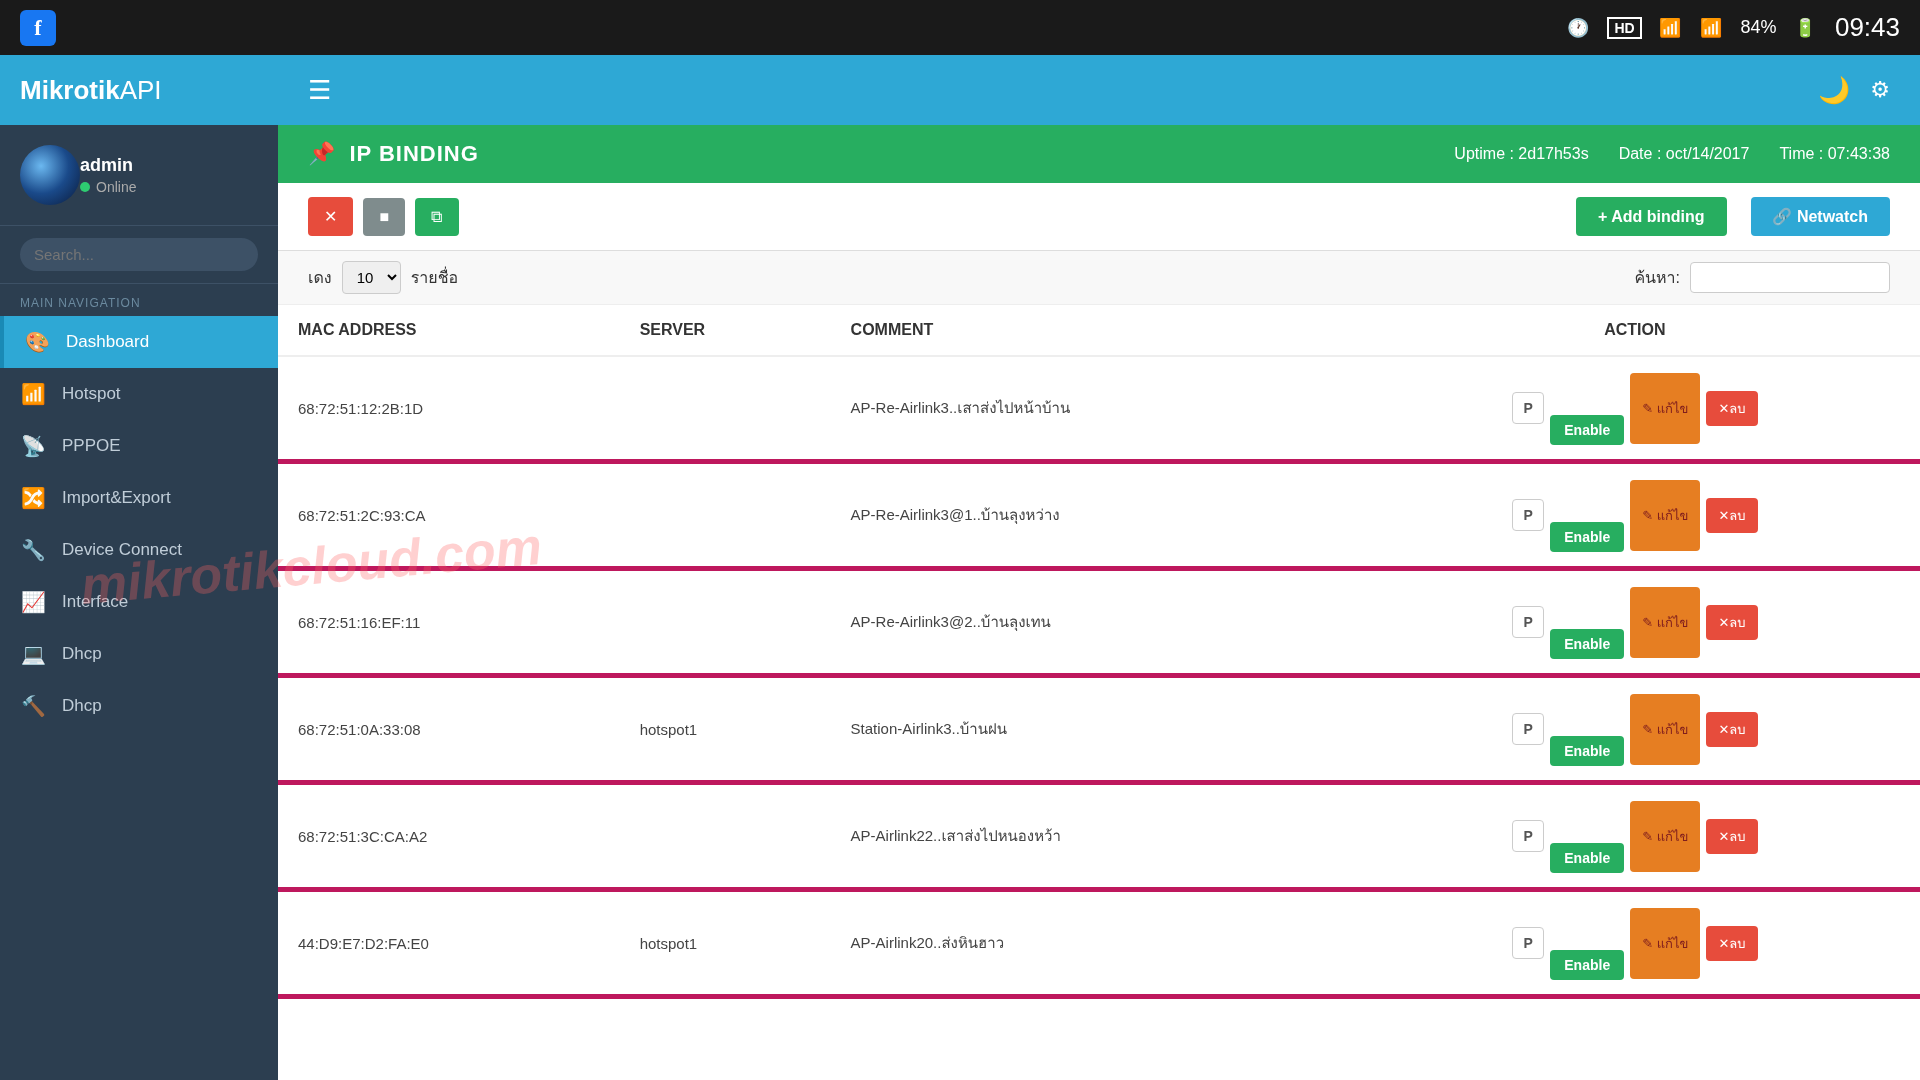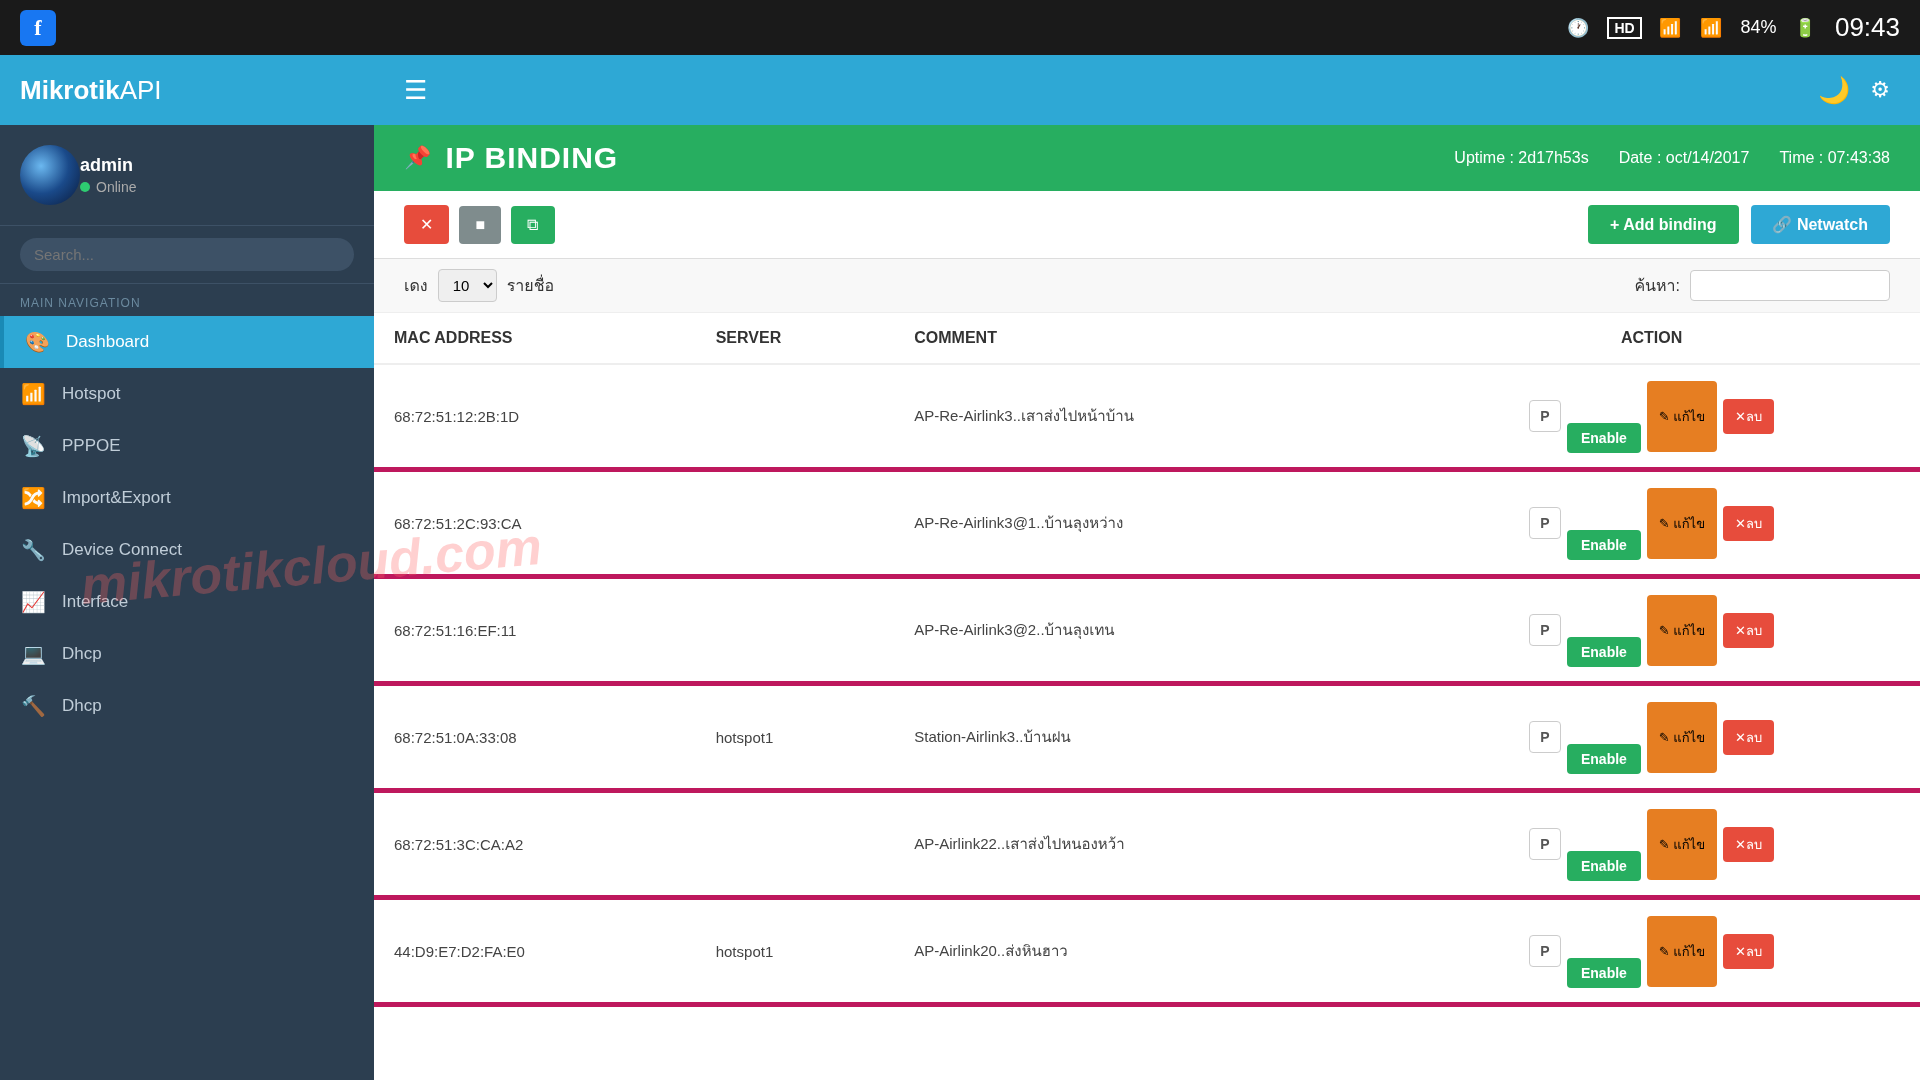"MikrotikAPI" .sidebar { width: 374px -> 278px }
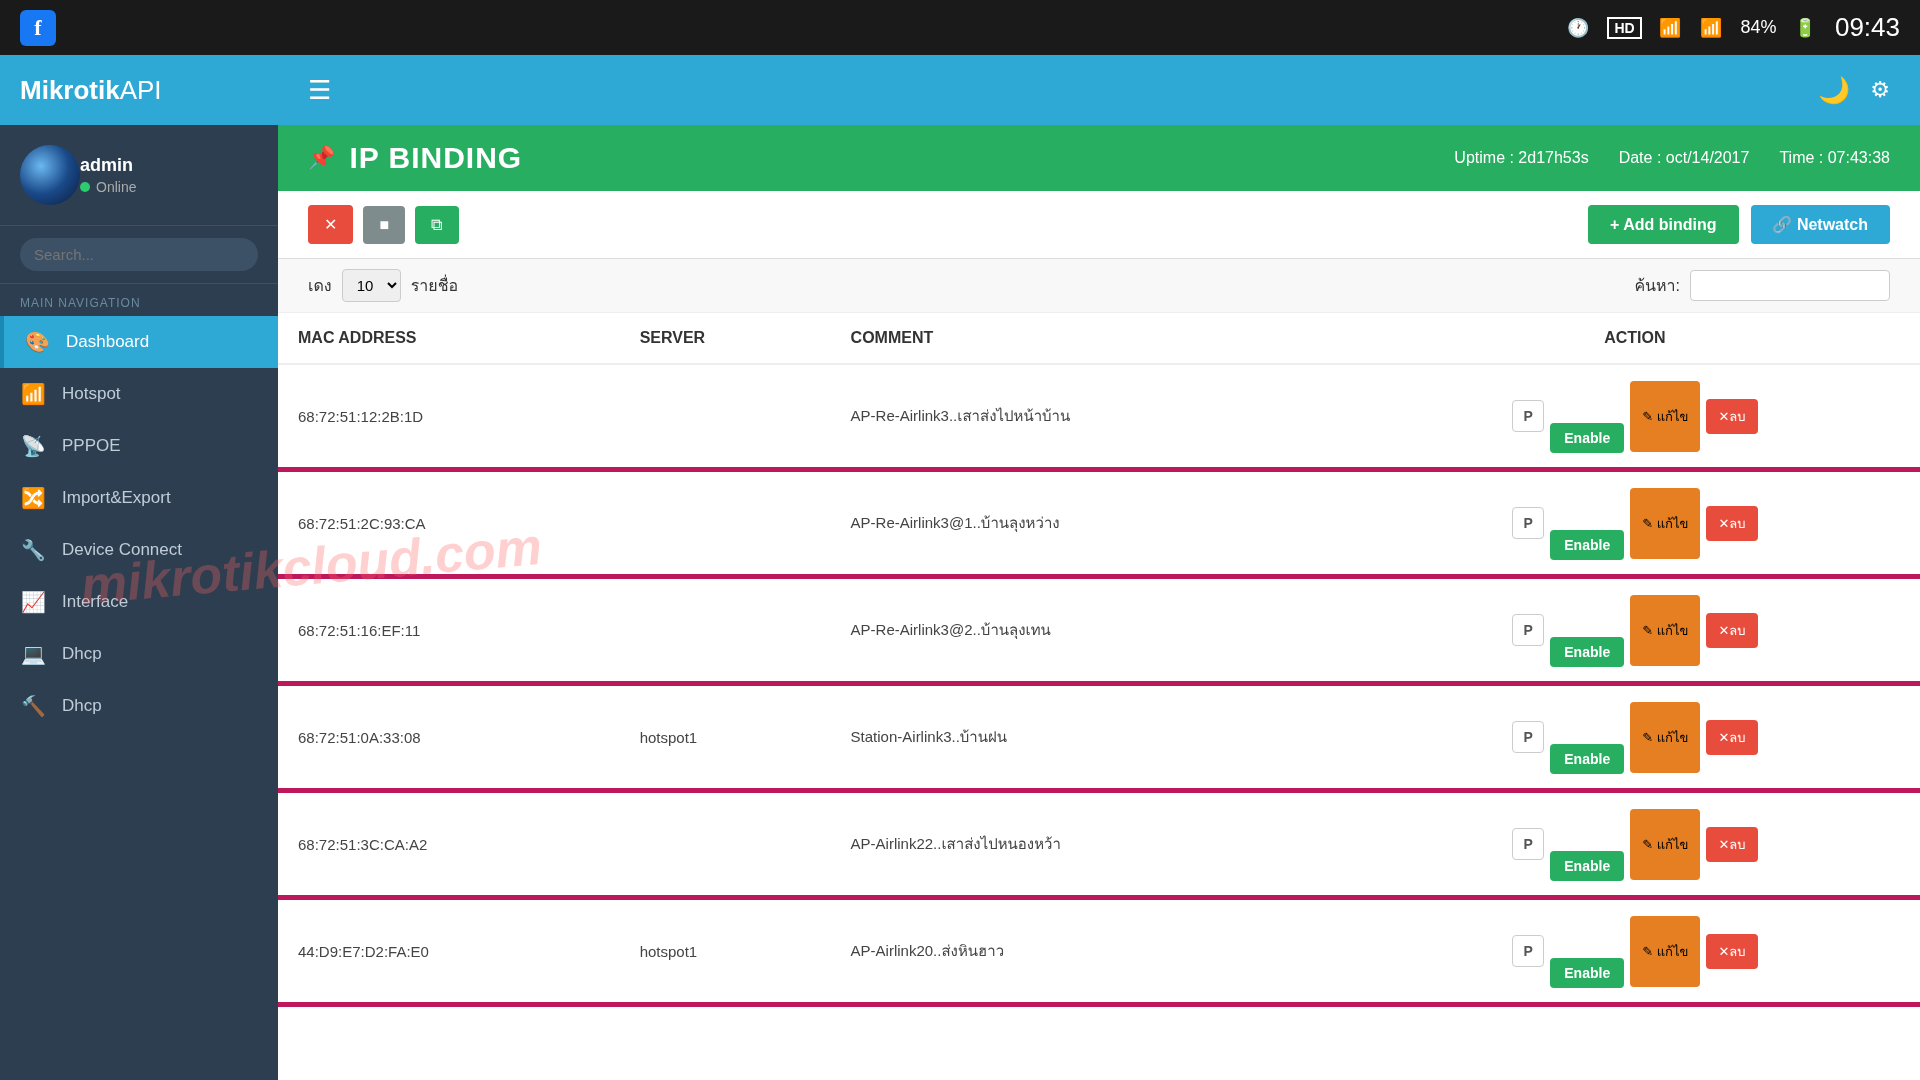"IP BINDING" .section-title { font-size: 30px -> 22px }
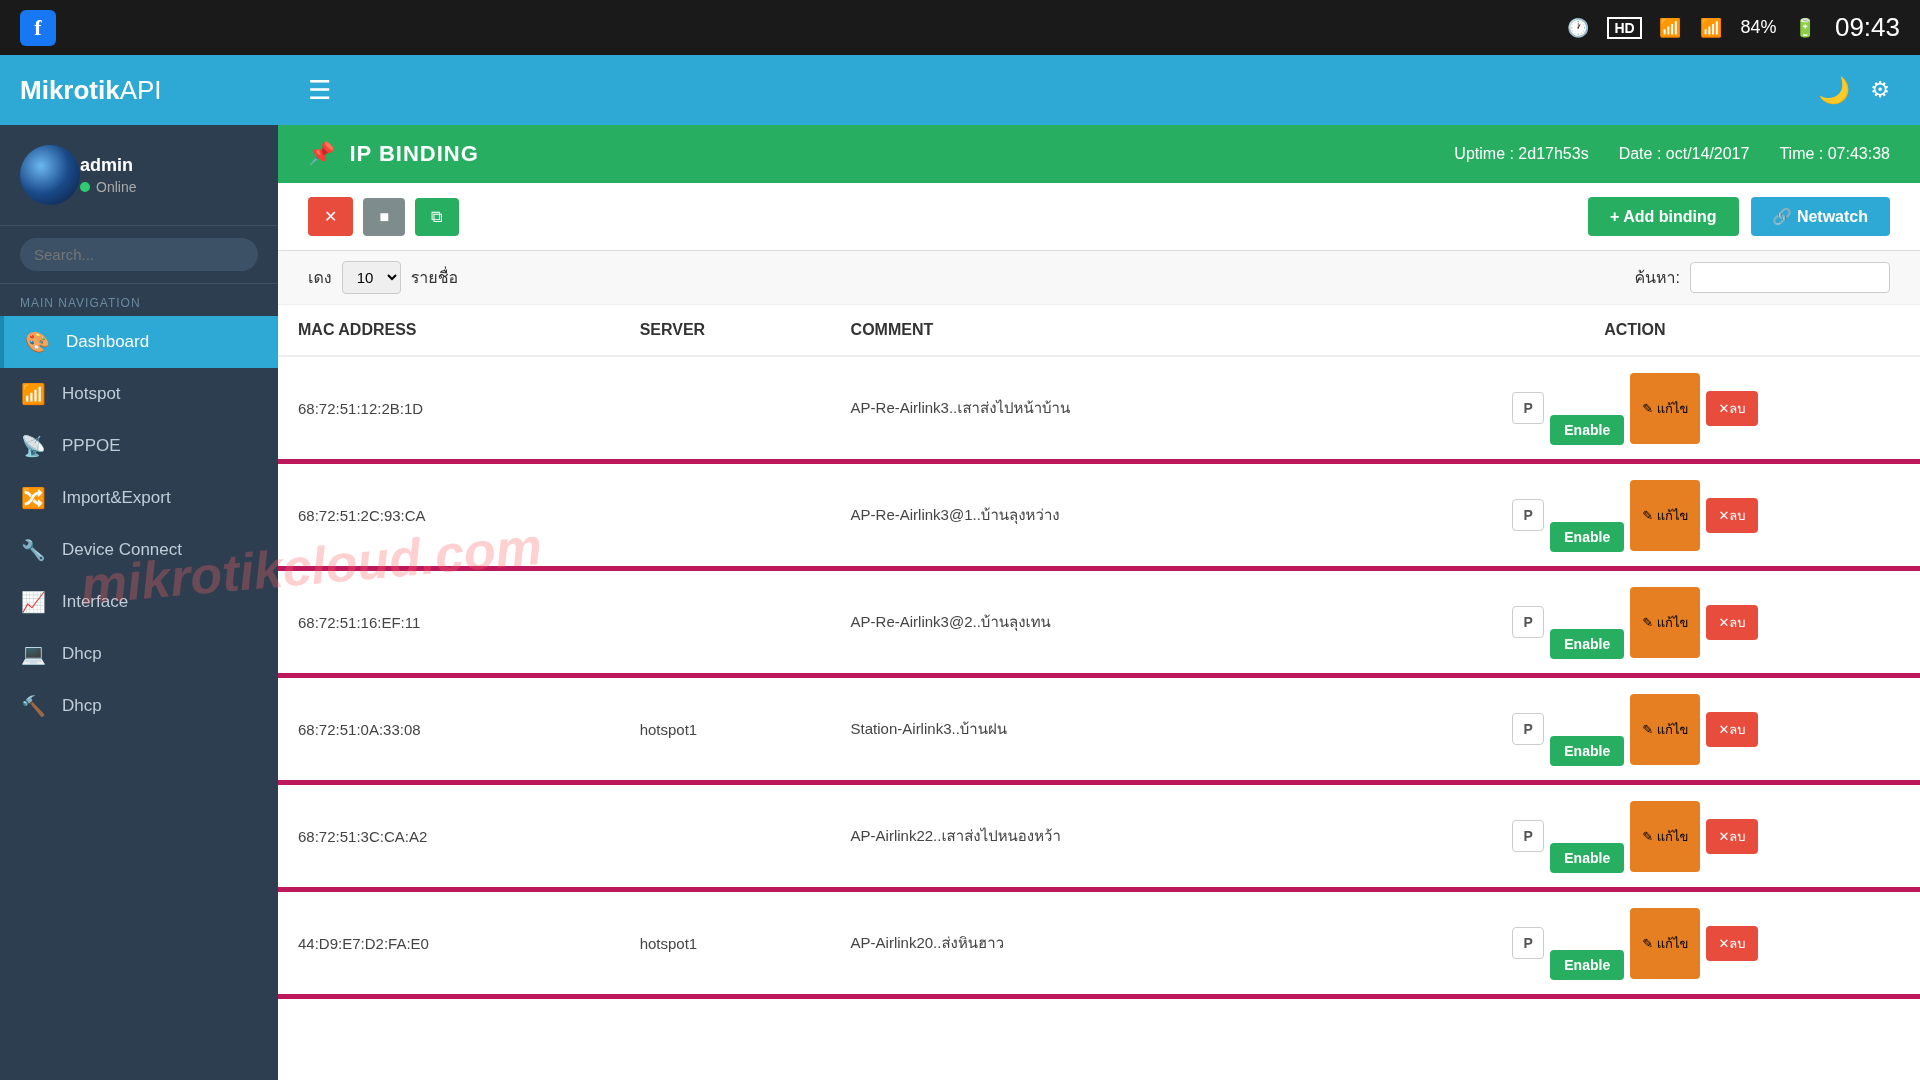"+ Add binding" .toolbar-right { gap: 12px -> 24px }
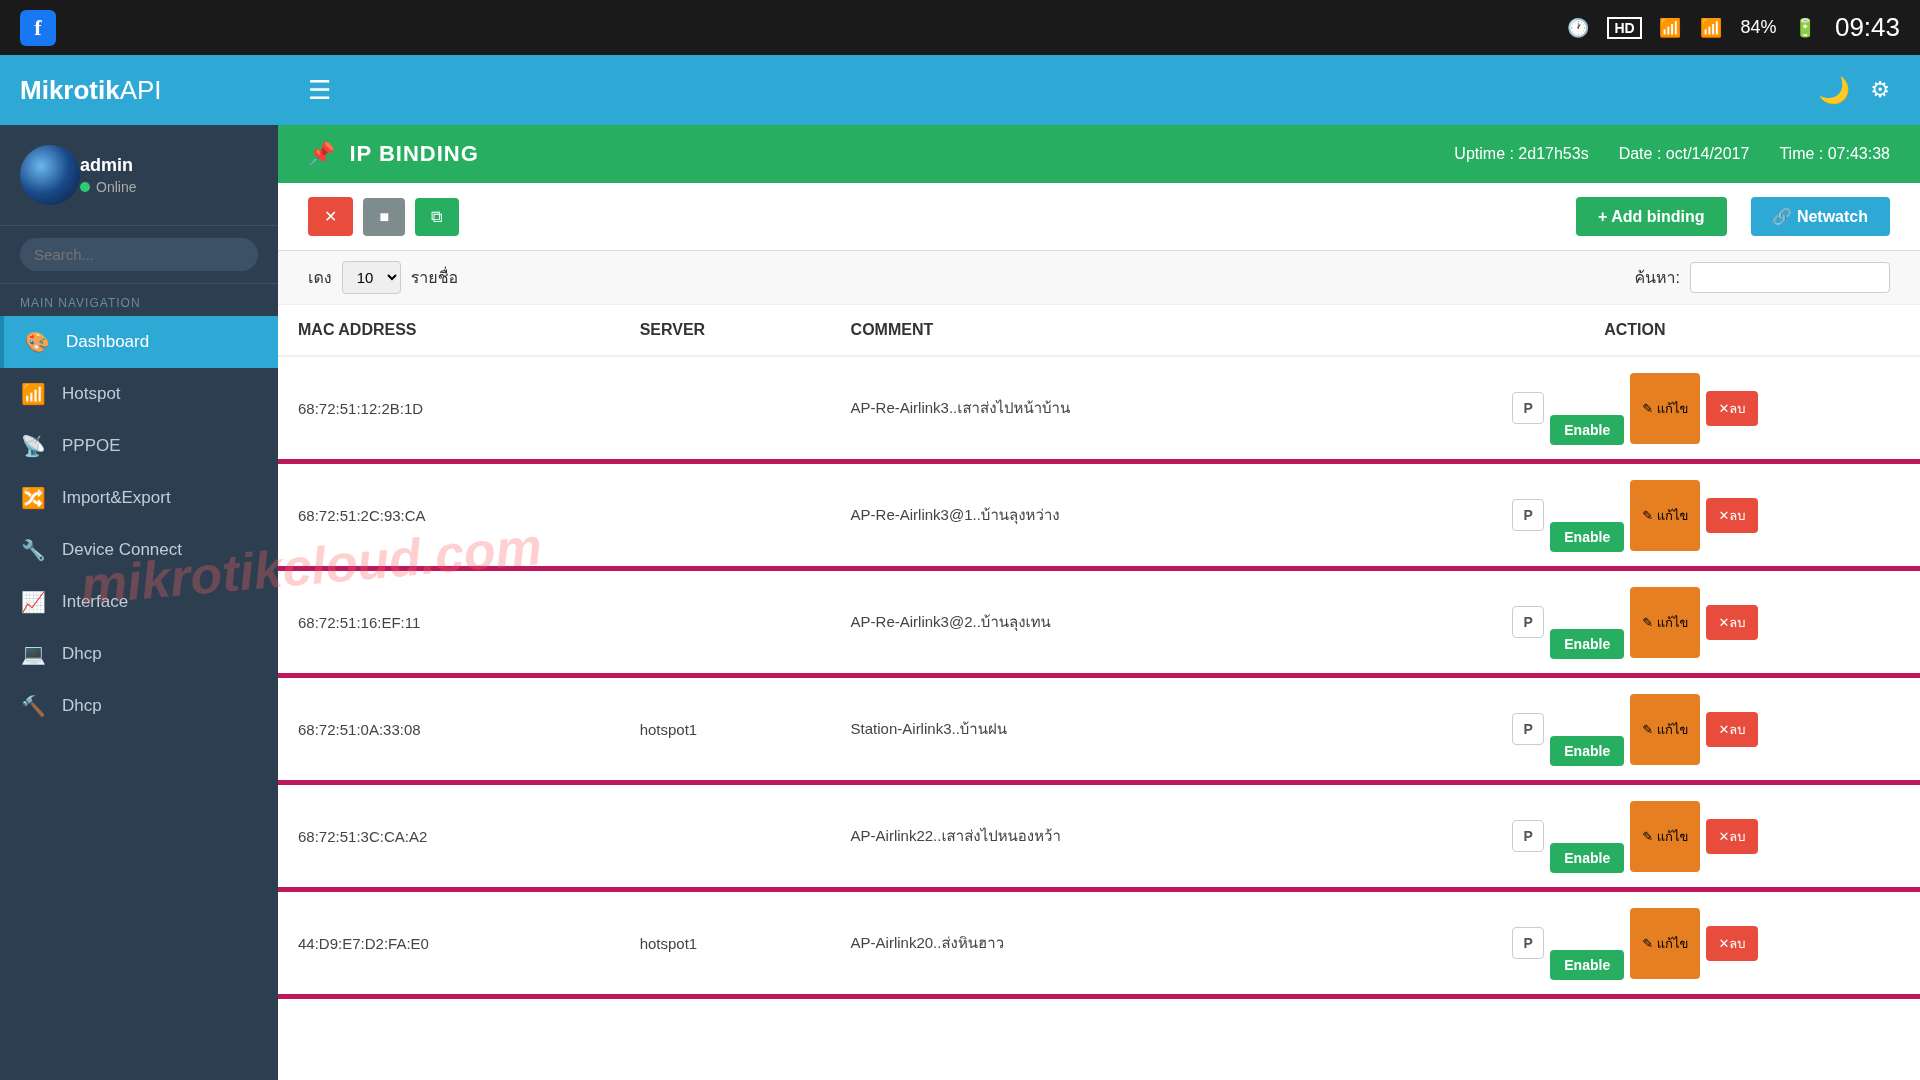"✎ แก้ไข" .btn-edit { color: #000000 -> #7f1d1d }
